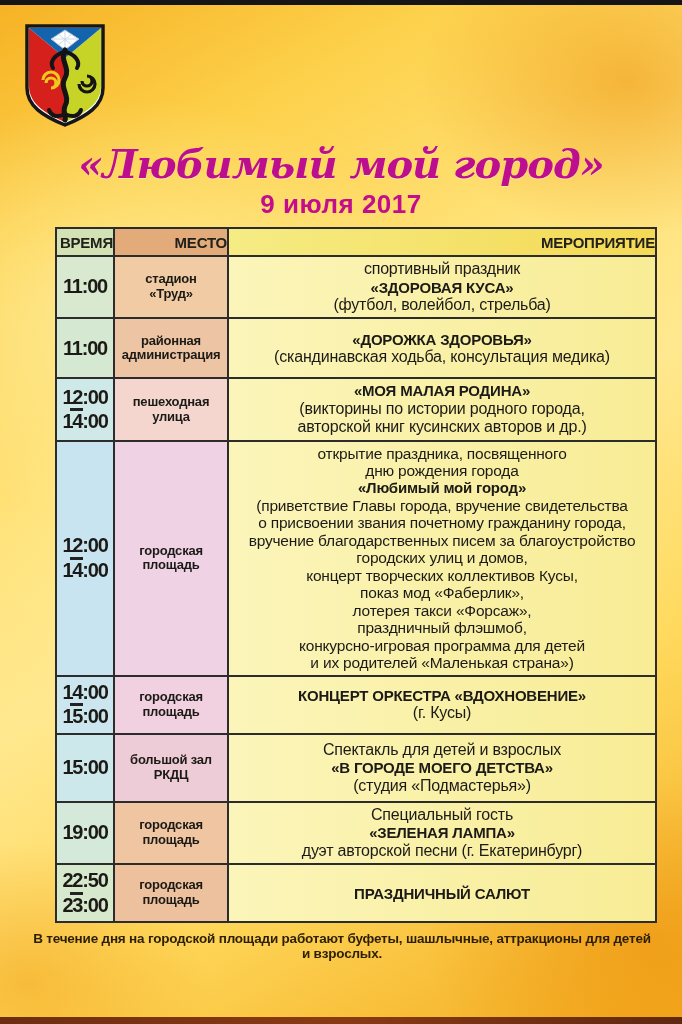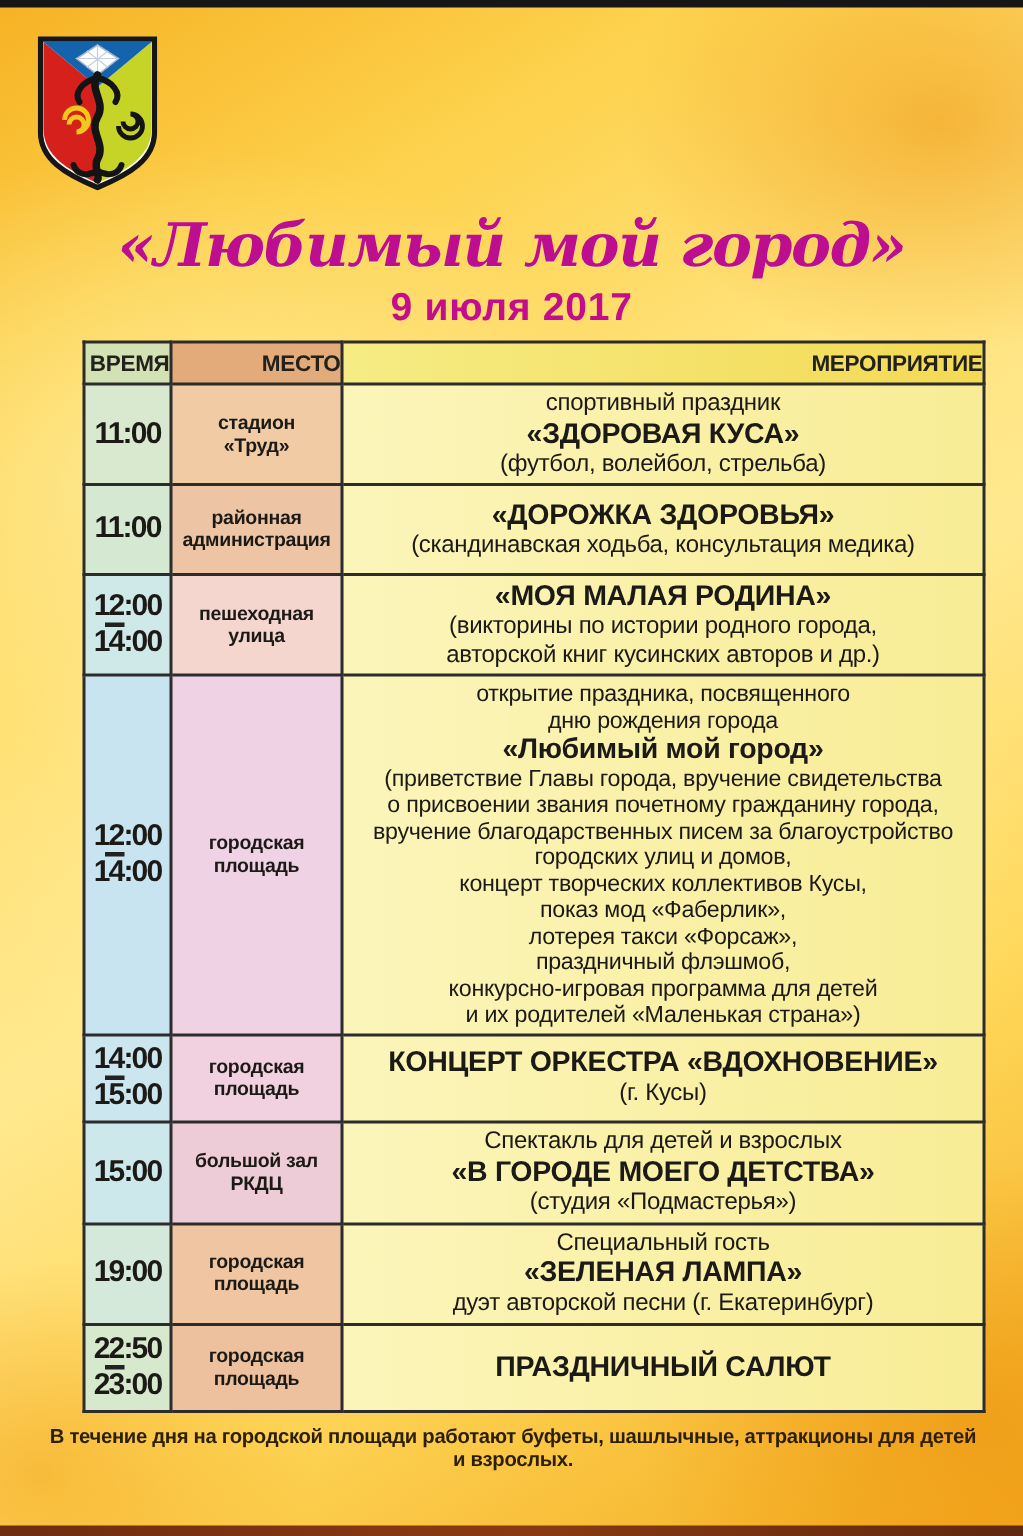"«ЗДОРОВАЯ КУСА»" .event-line.b { font-size: 19px -> 15px }
